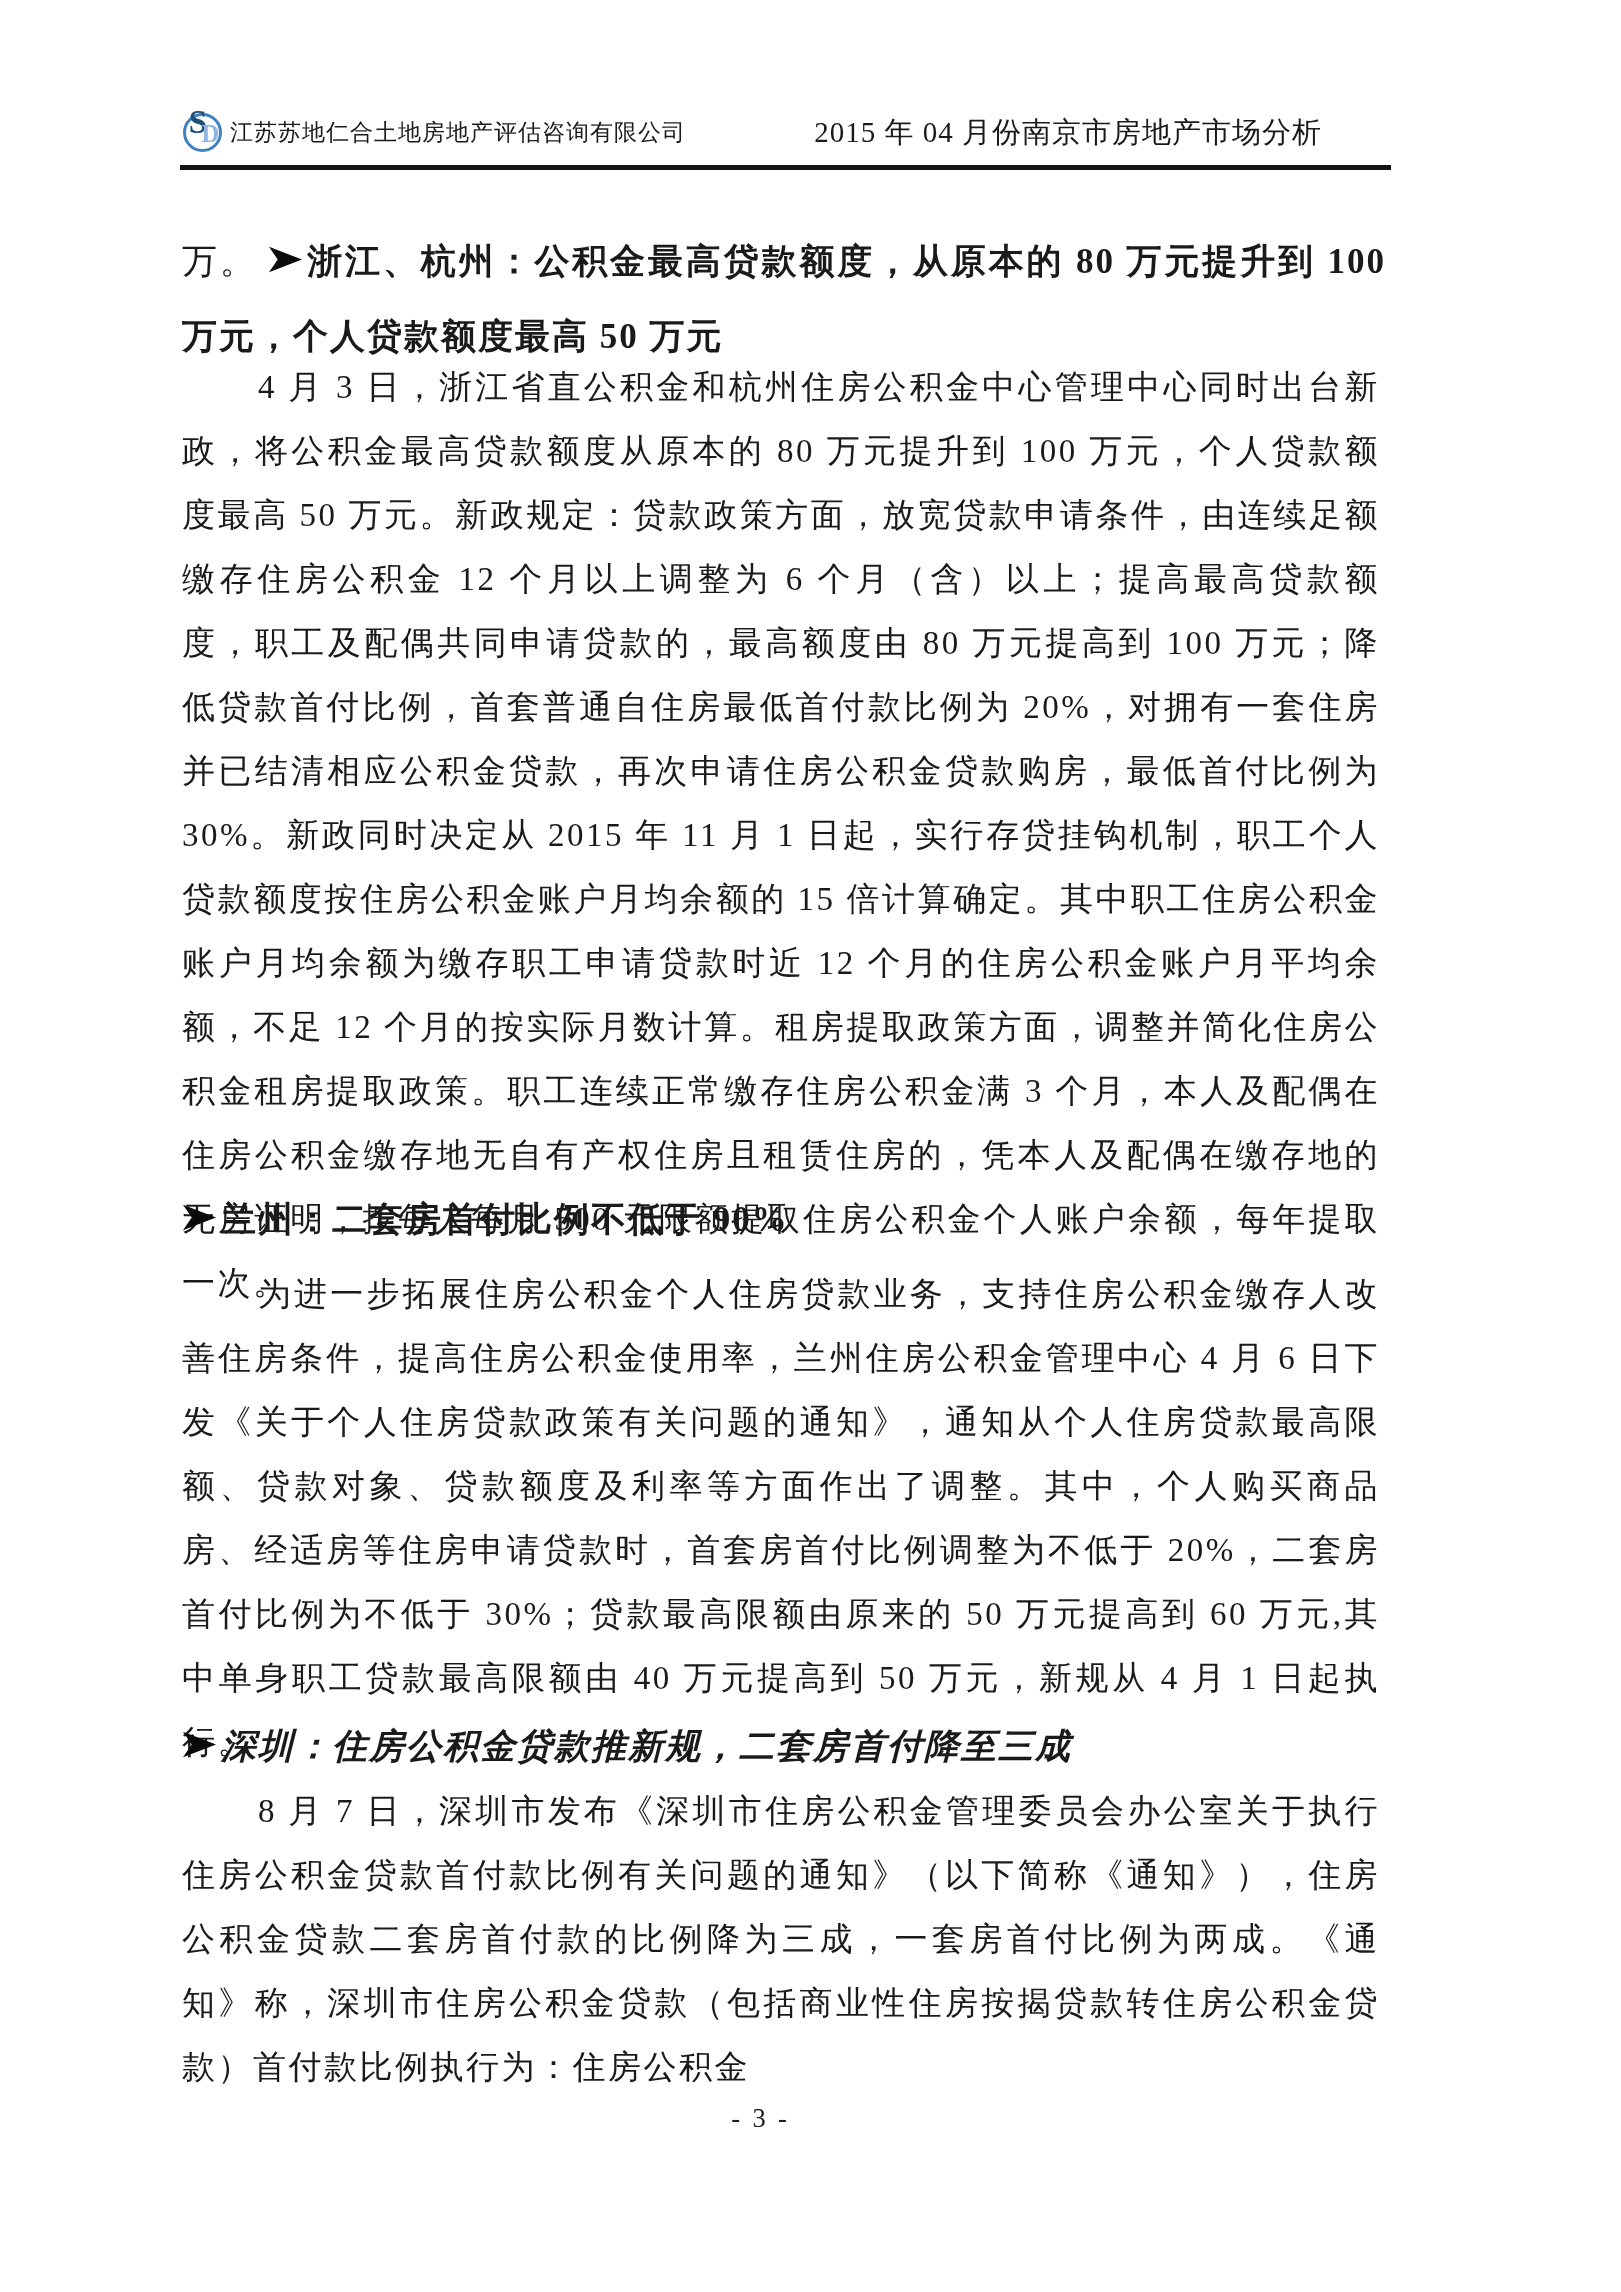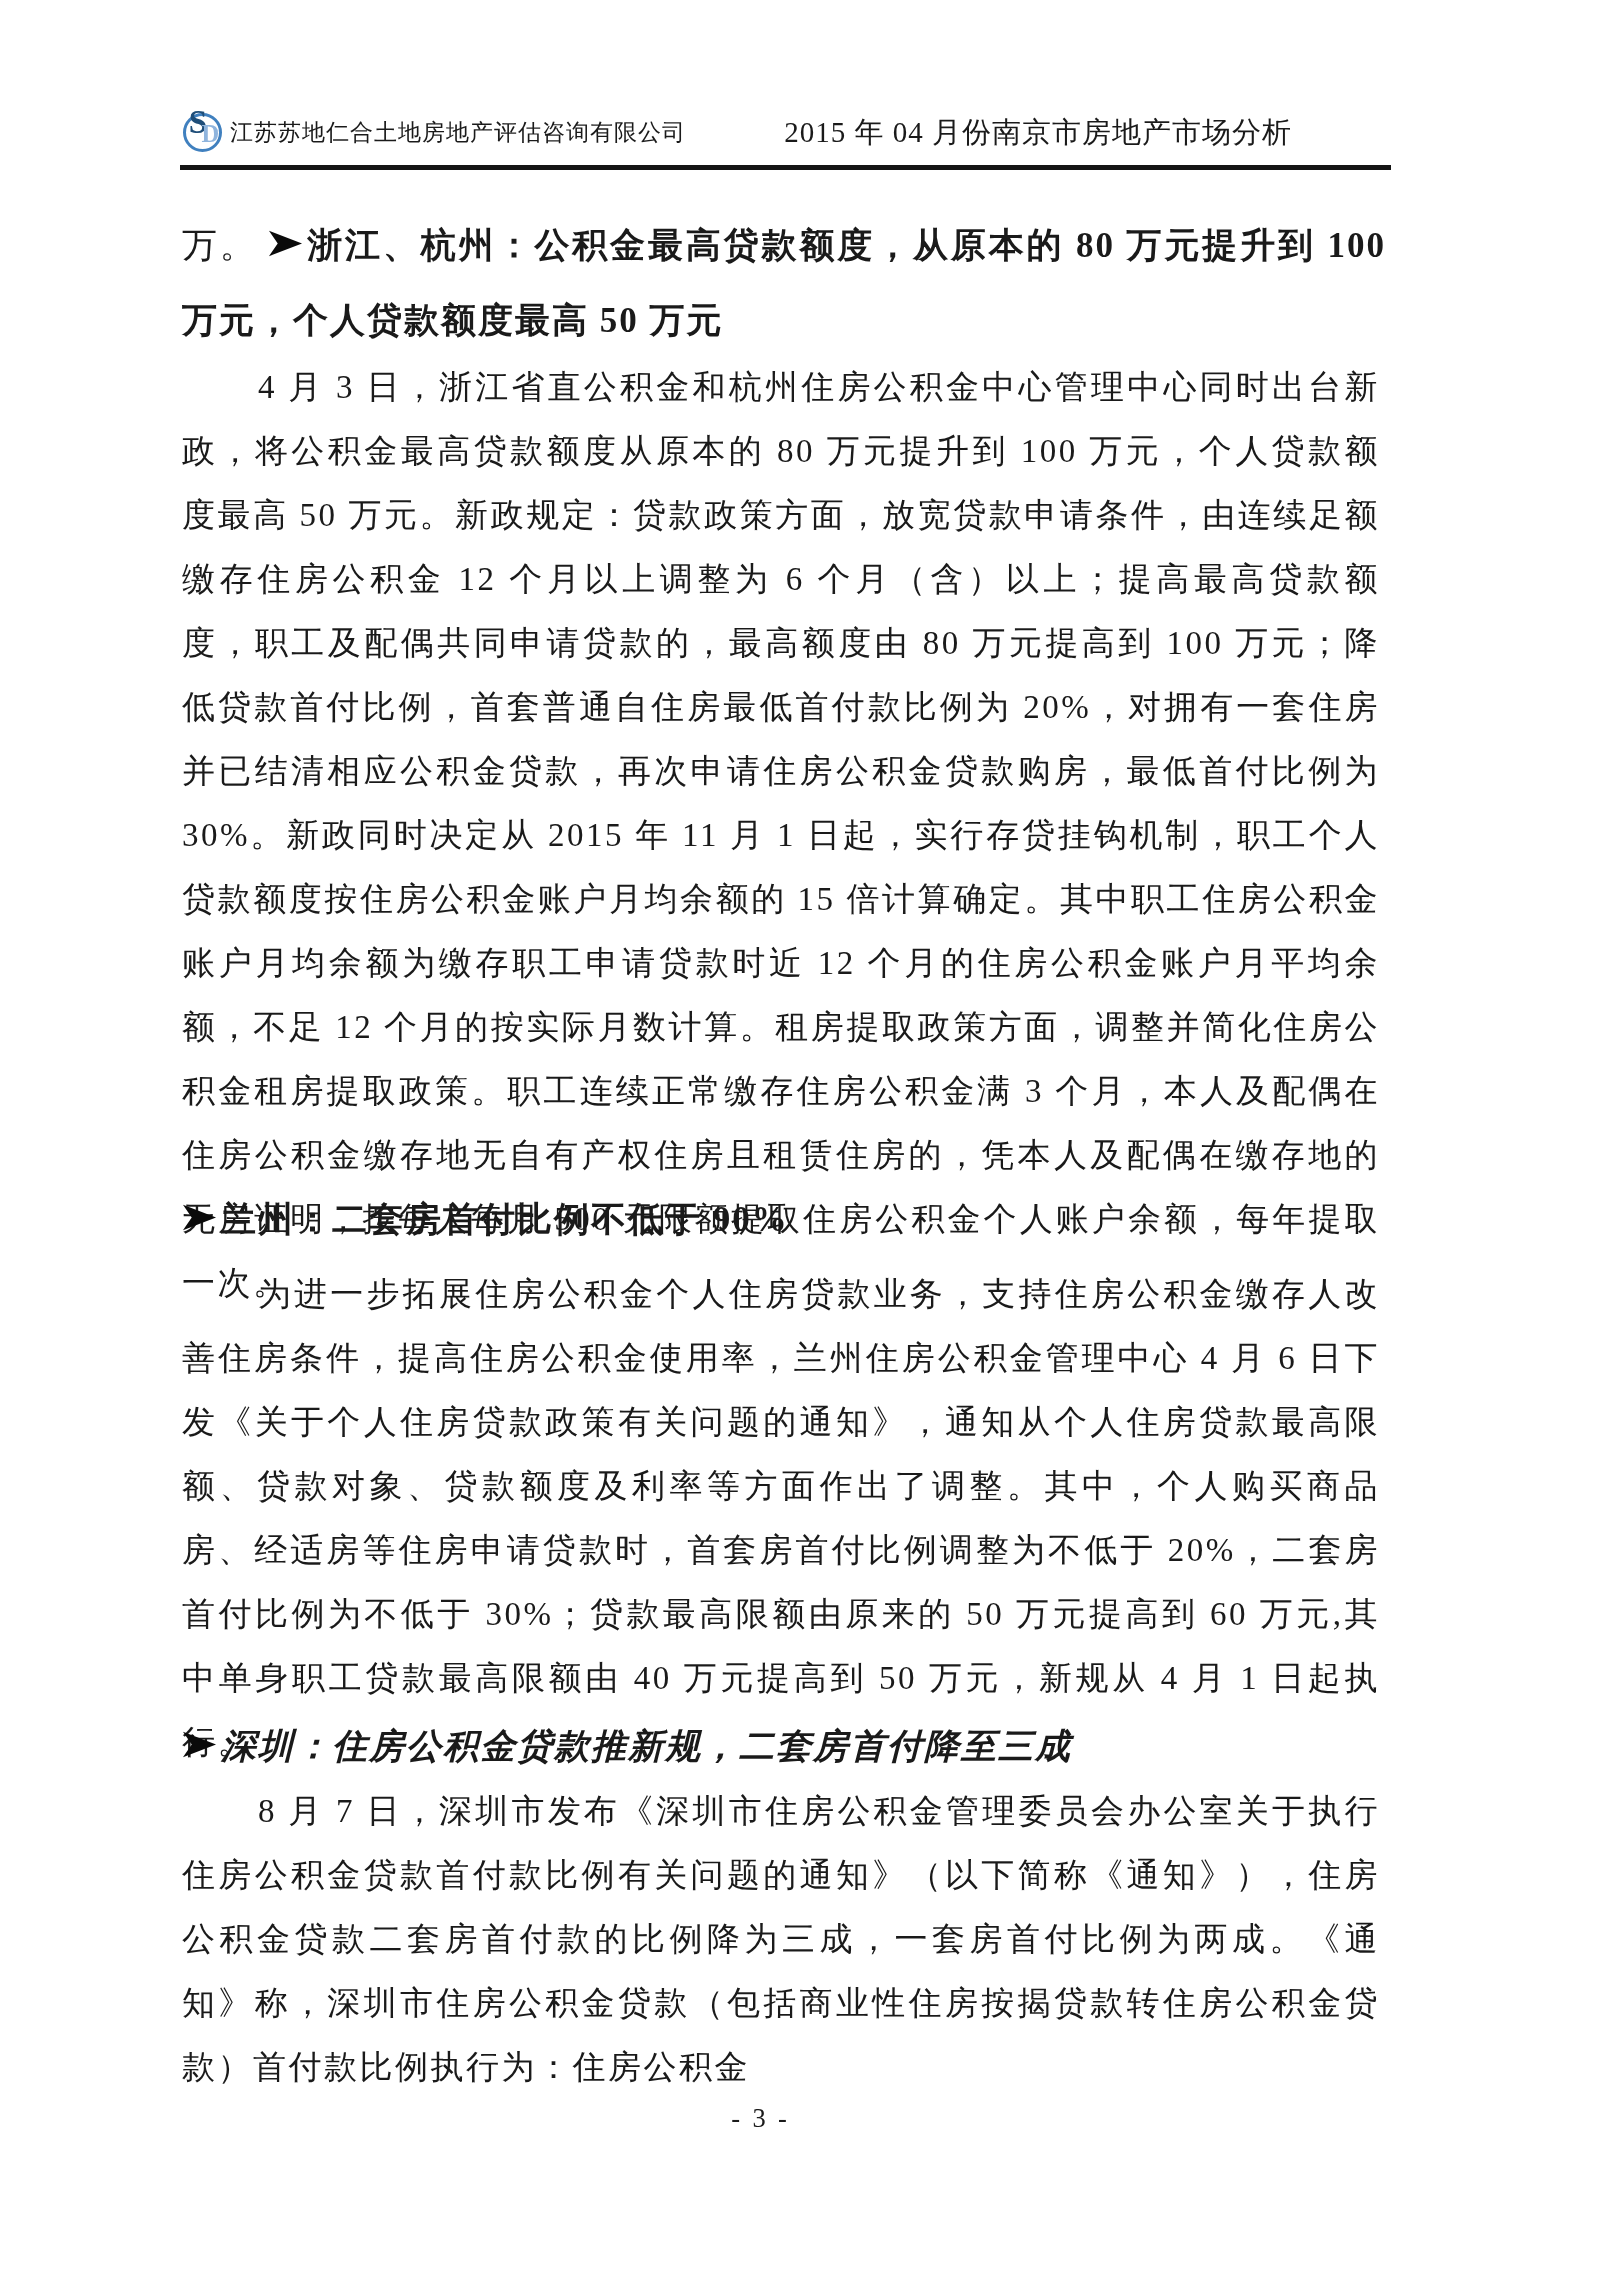"2015 年 04 月份南京市房地产市场分析" .report-title { margin-right: 99px -> 69px }
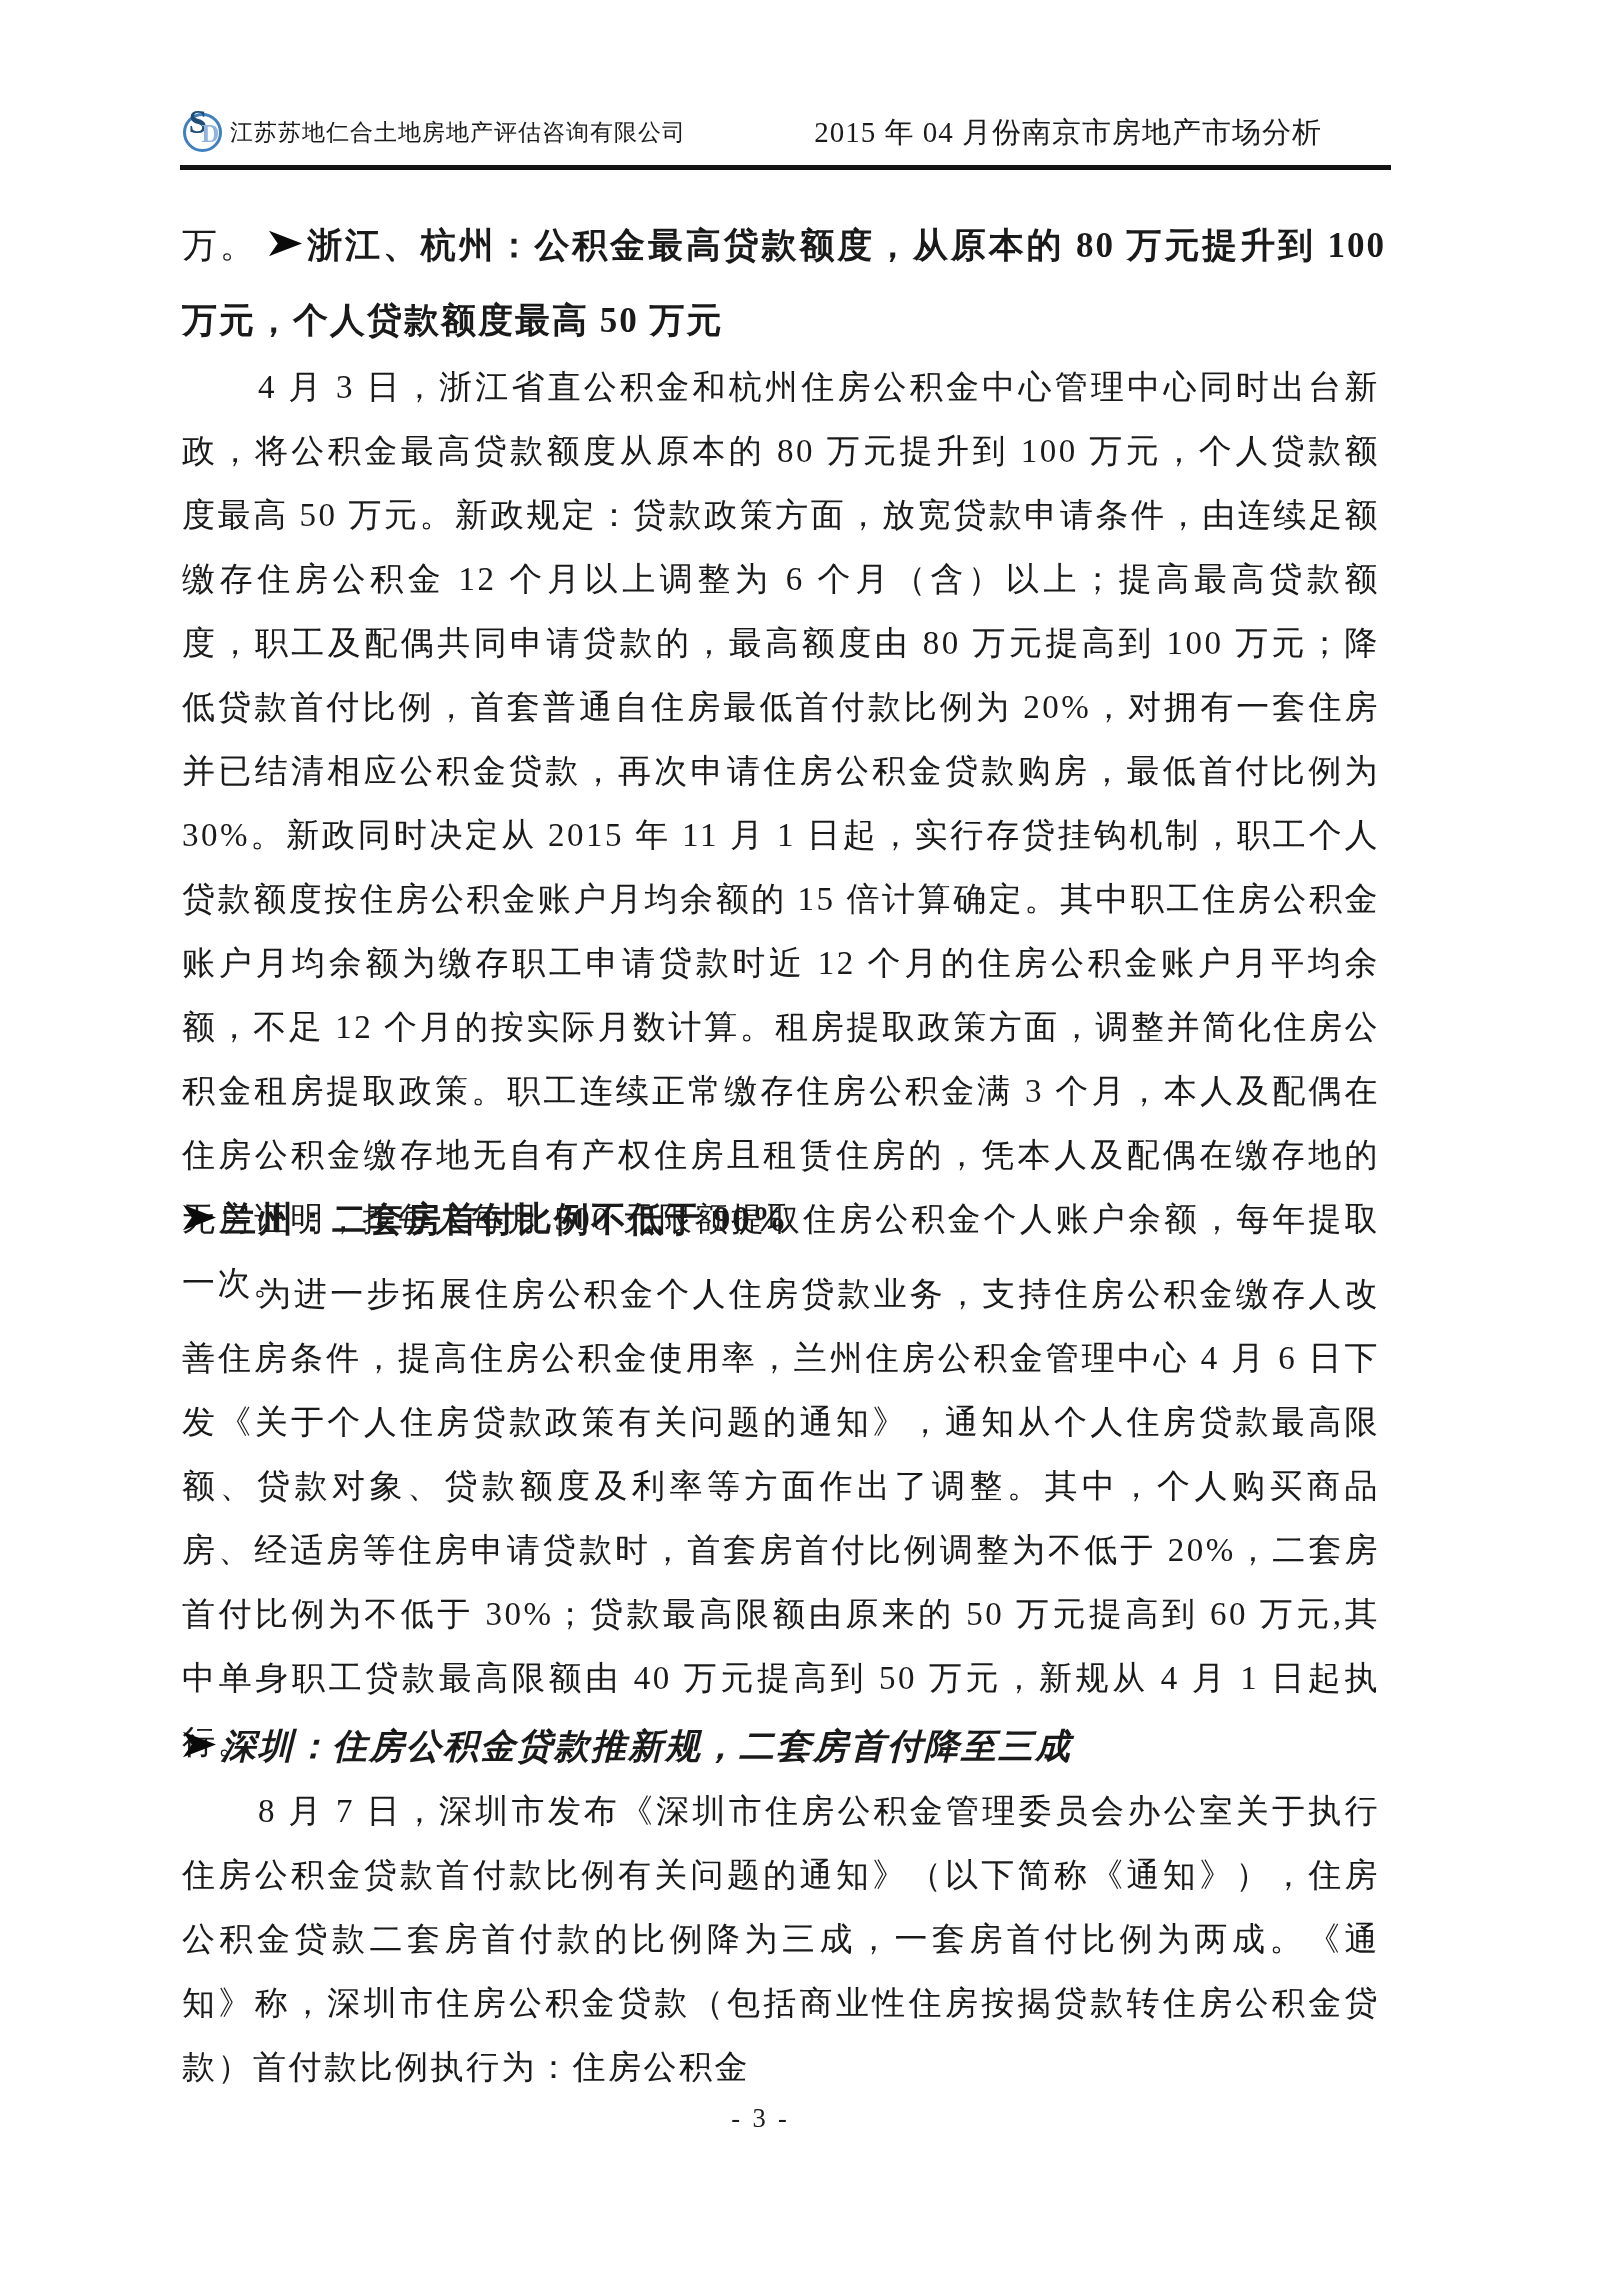"万。 浙江、杭州：公积金最高贷款额度，从原本的 80 万元提升到 100" .heading-1 { top: 208px -> 224px }
